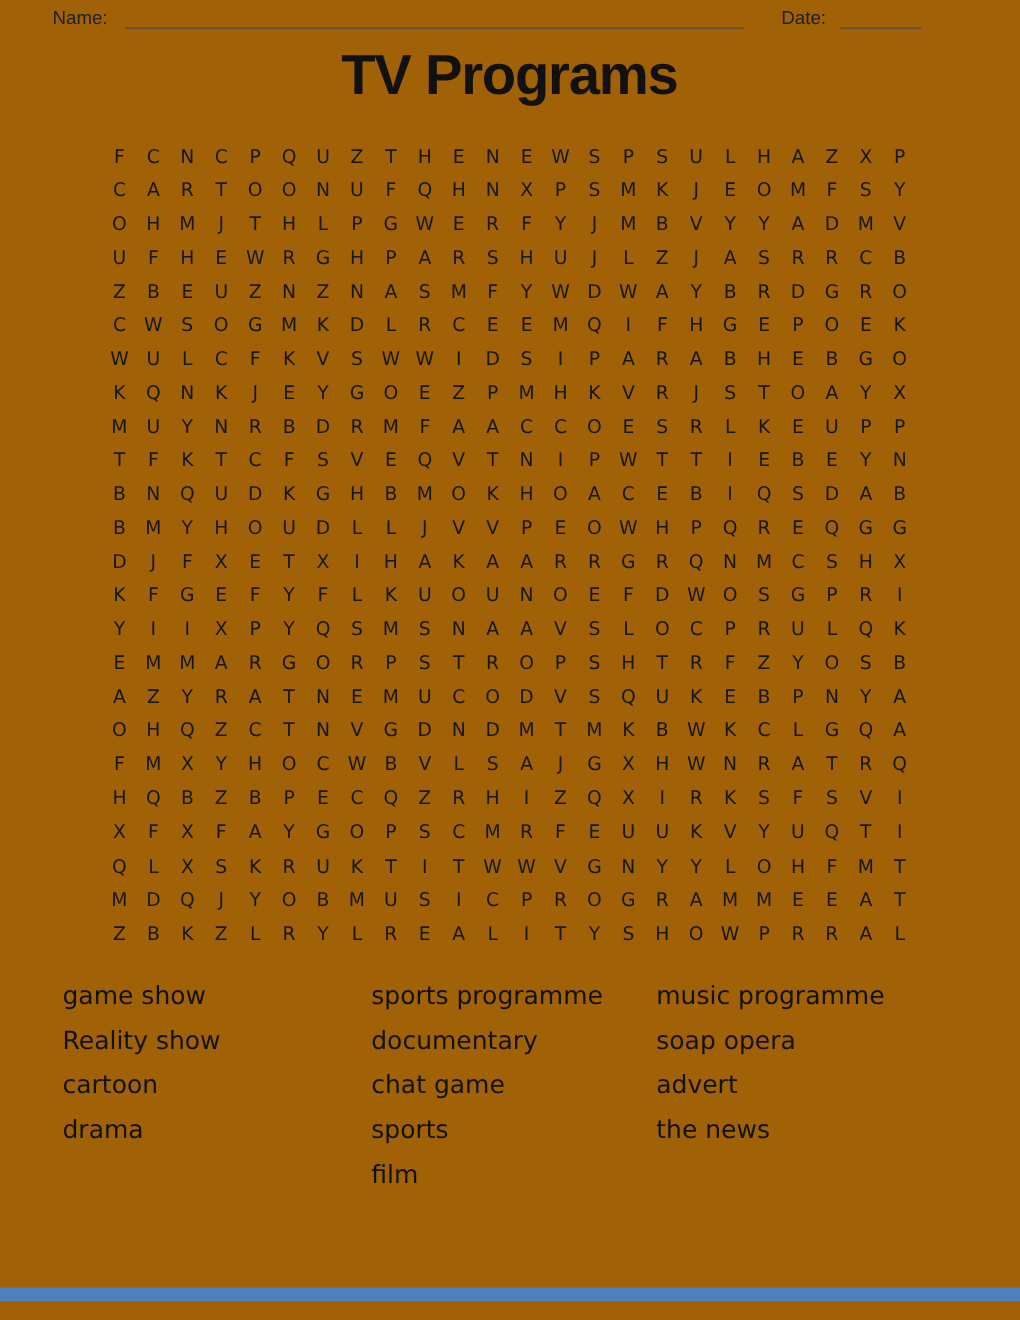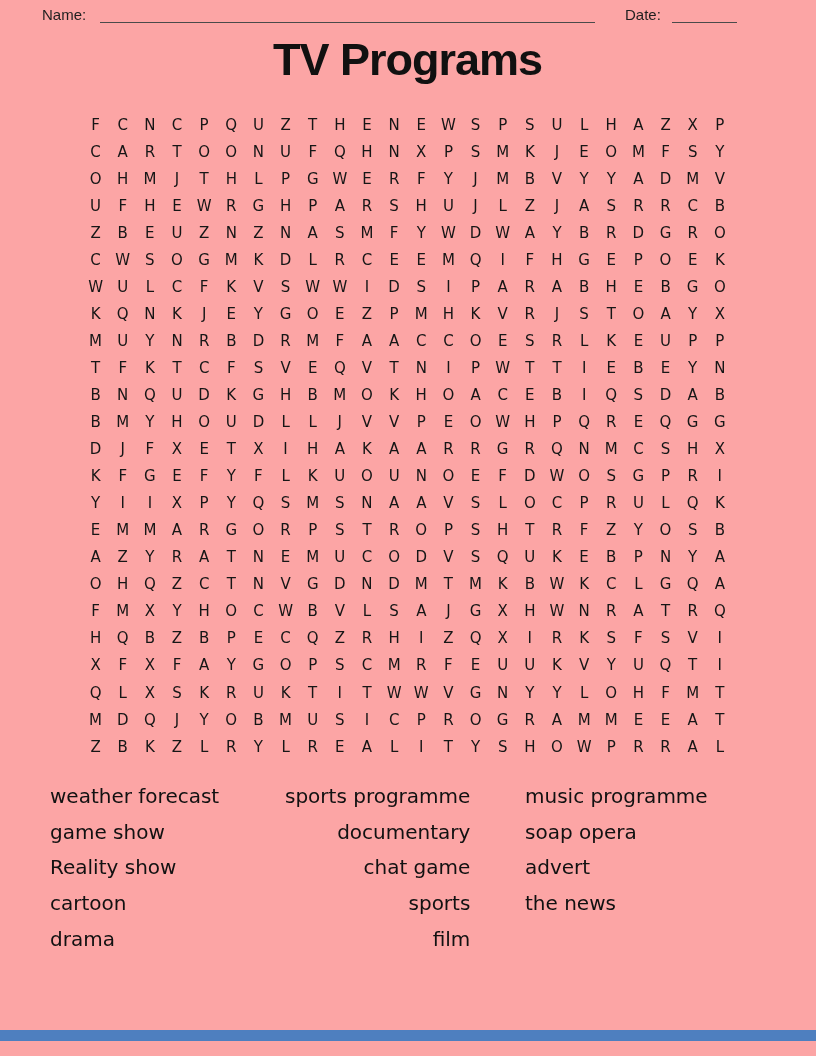"Name:" .page { background: #fca5a5 -> #a16207 }
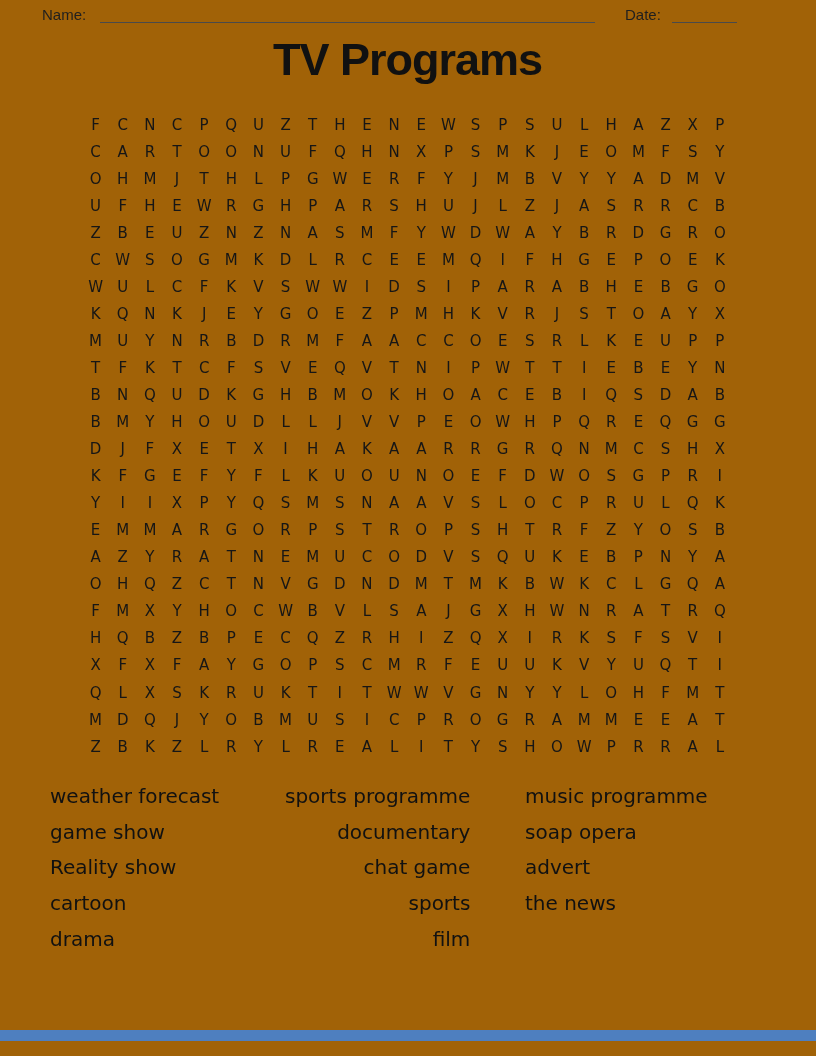"weather forecast" li { html: <li>weather forecast</li> -> none }
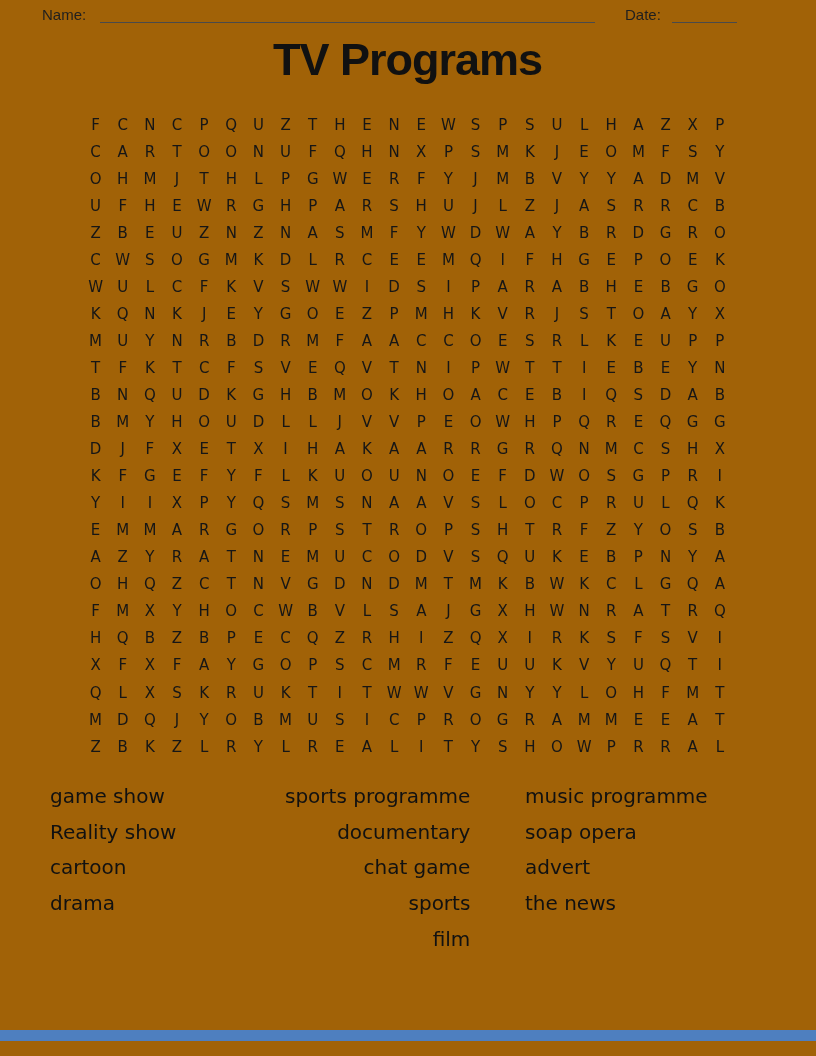"sports programme" .word-column-2 { left: 285px -> 297px; text-align: right -> none }
